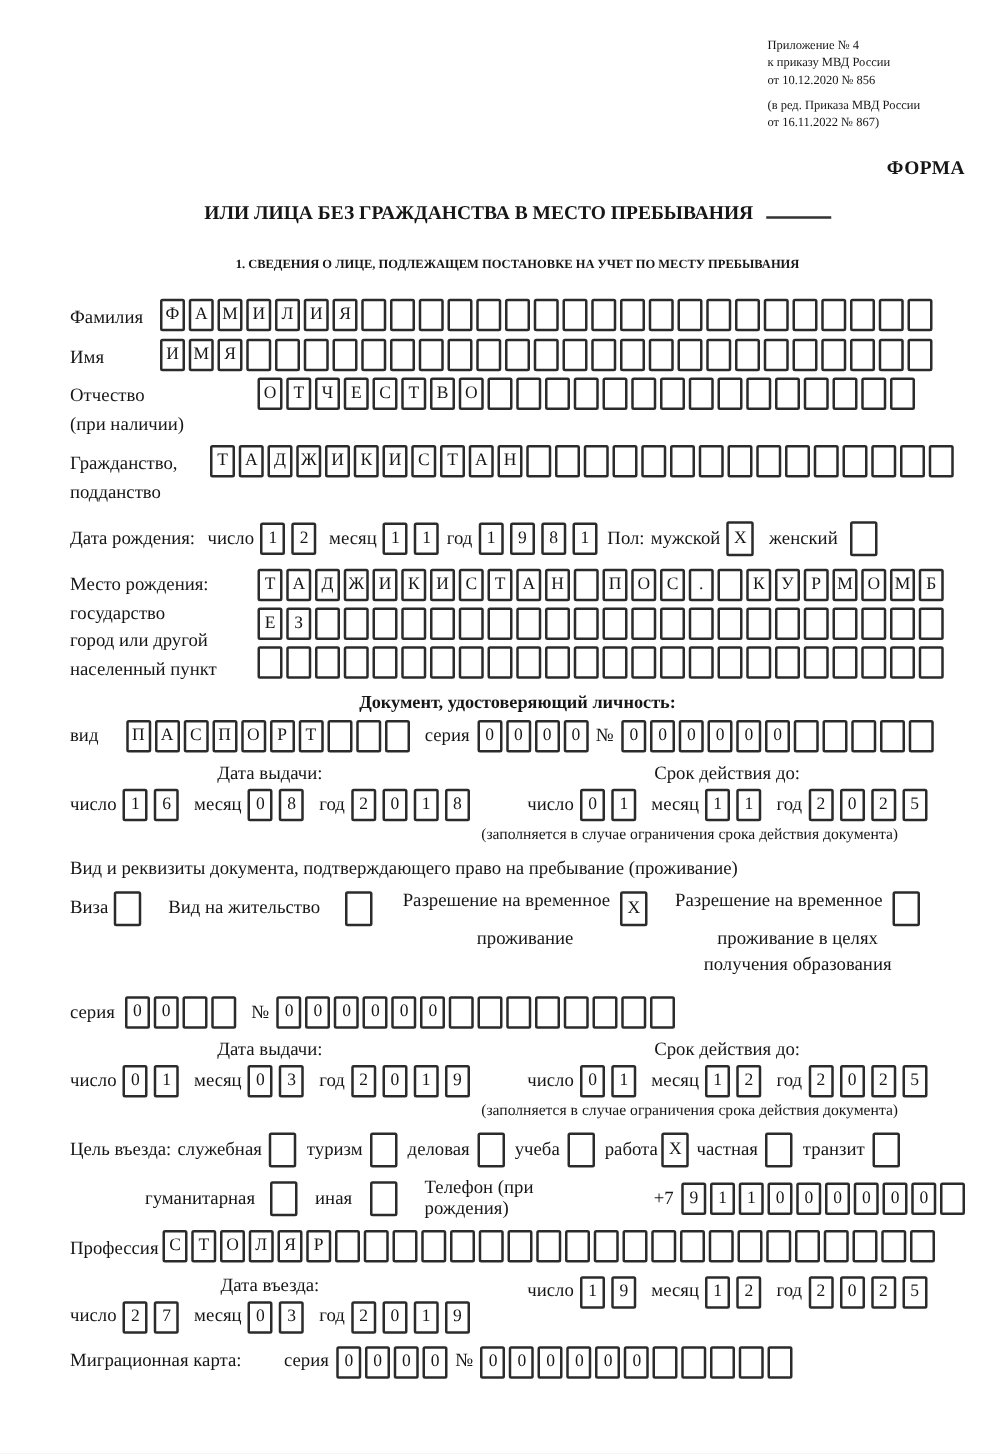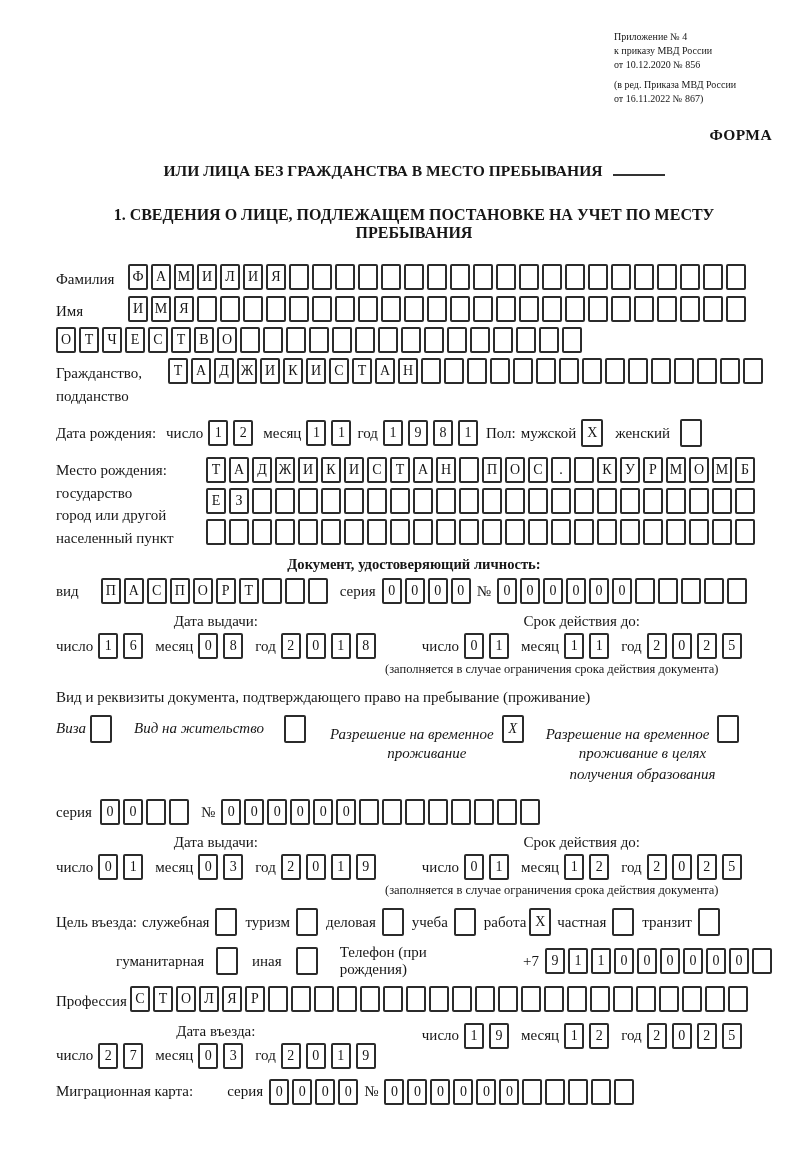"1. СВЕДЕНИЯ О ЛИЦЕ, ПОДЛЕЖАЩЕМ" .sec { font-size: 16px -> 10px }
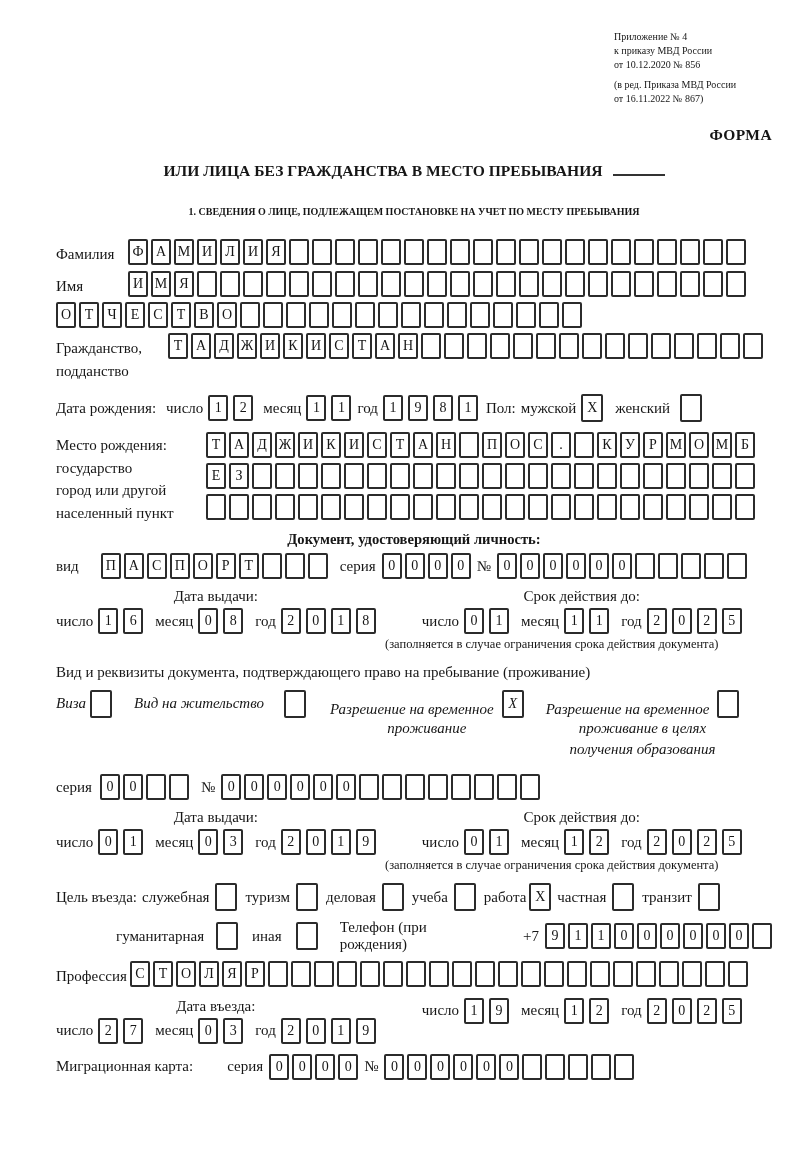"Отчество" div.flabel { html: none -> <div> <div>Отчество</div> <div>(при наличии)</div> </div> }
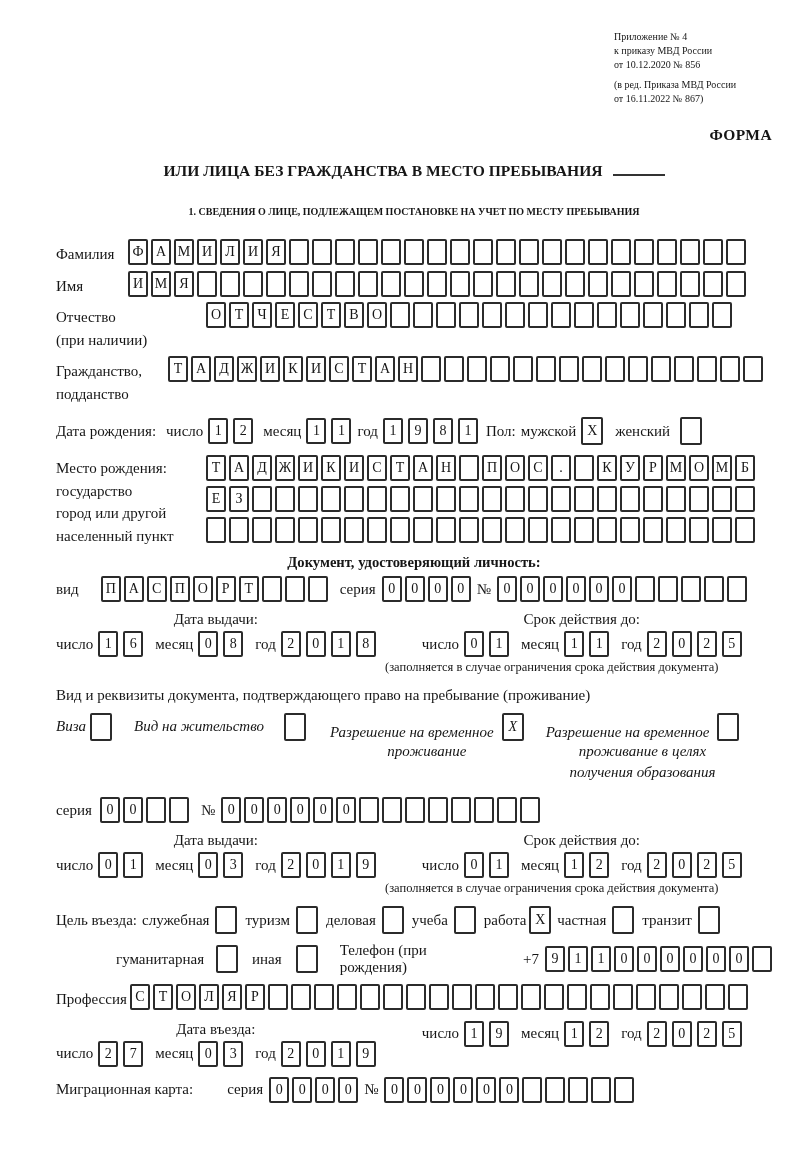"Виза" div.orow { font-style: italic -> none }
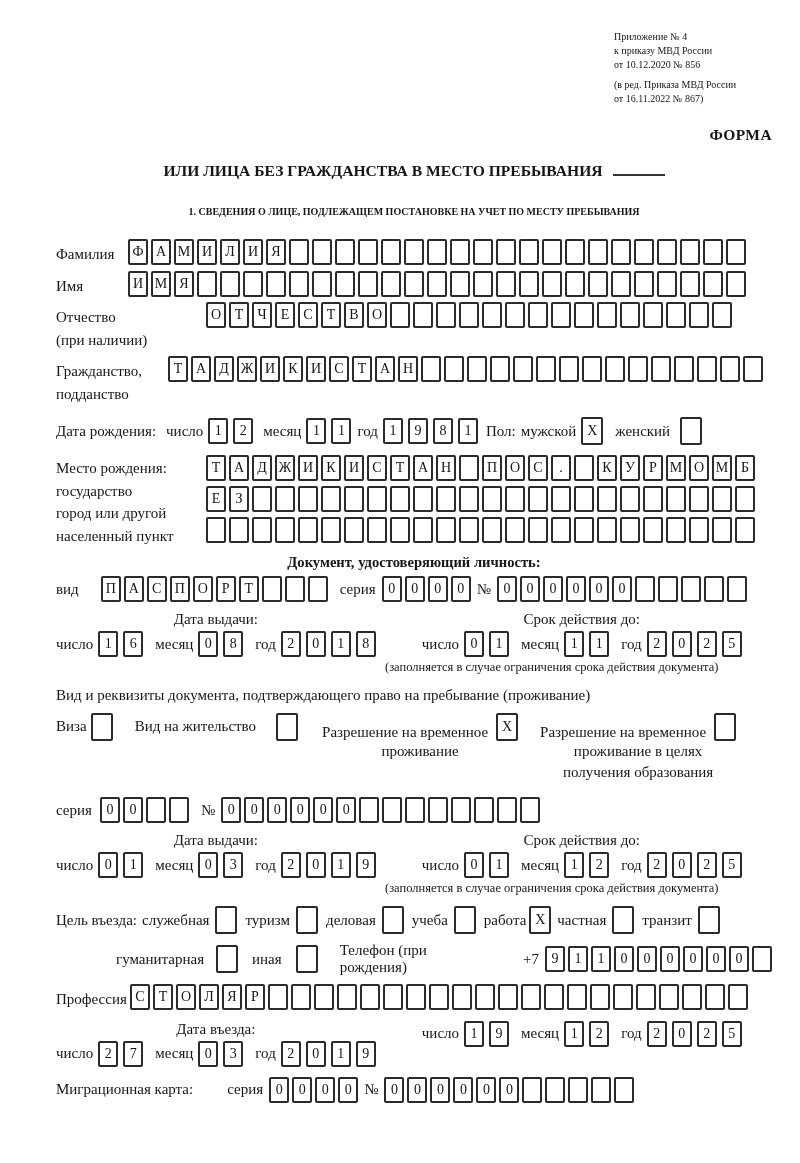"Разрешение на временное" .optcol .toprow { align-items: flex-end -> flex-start }
